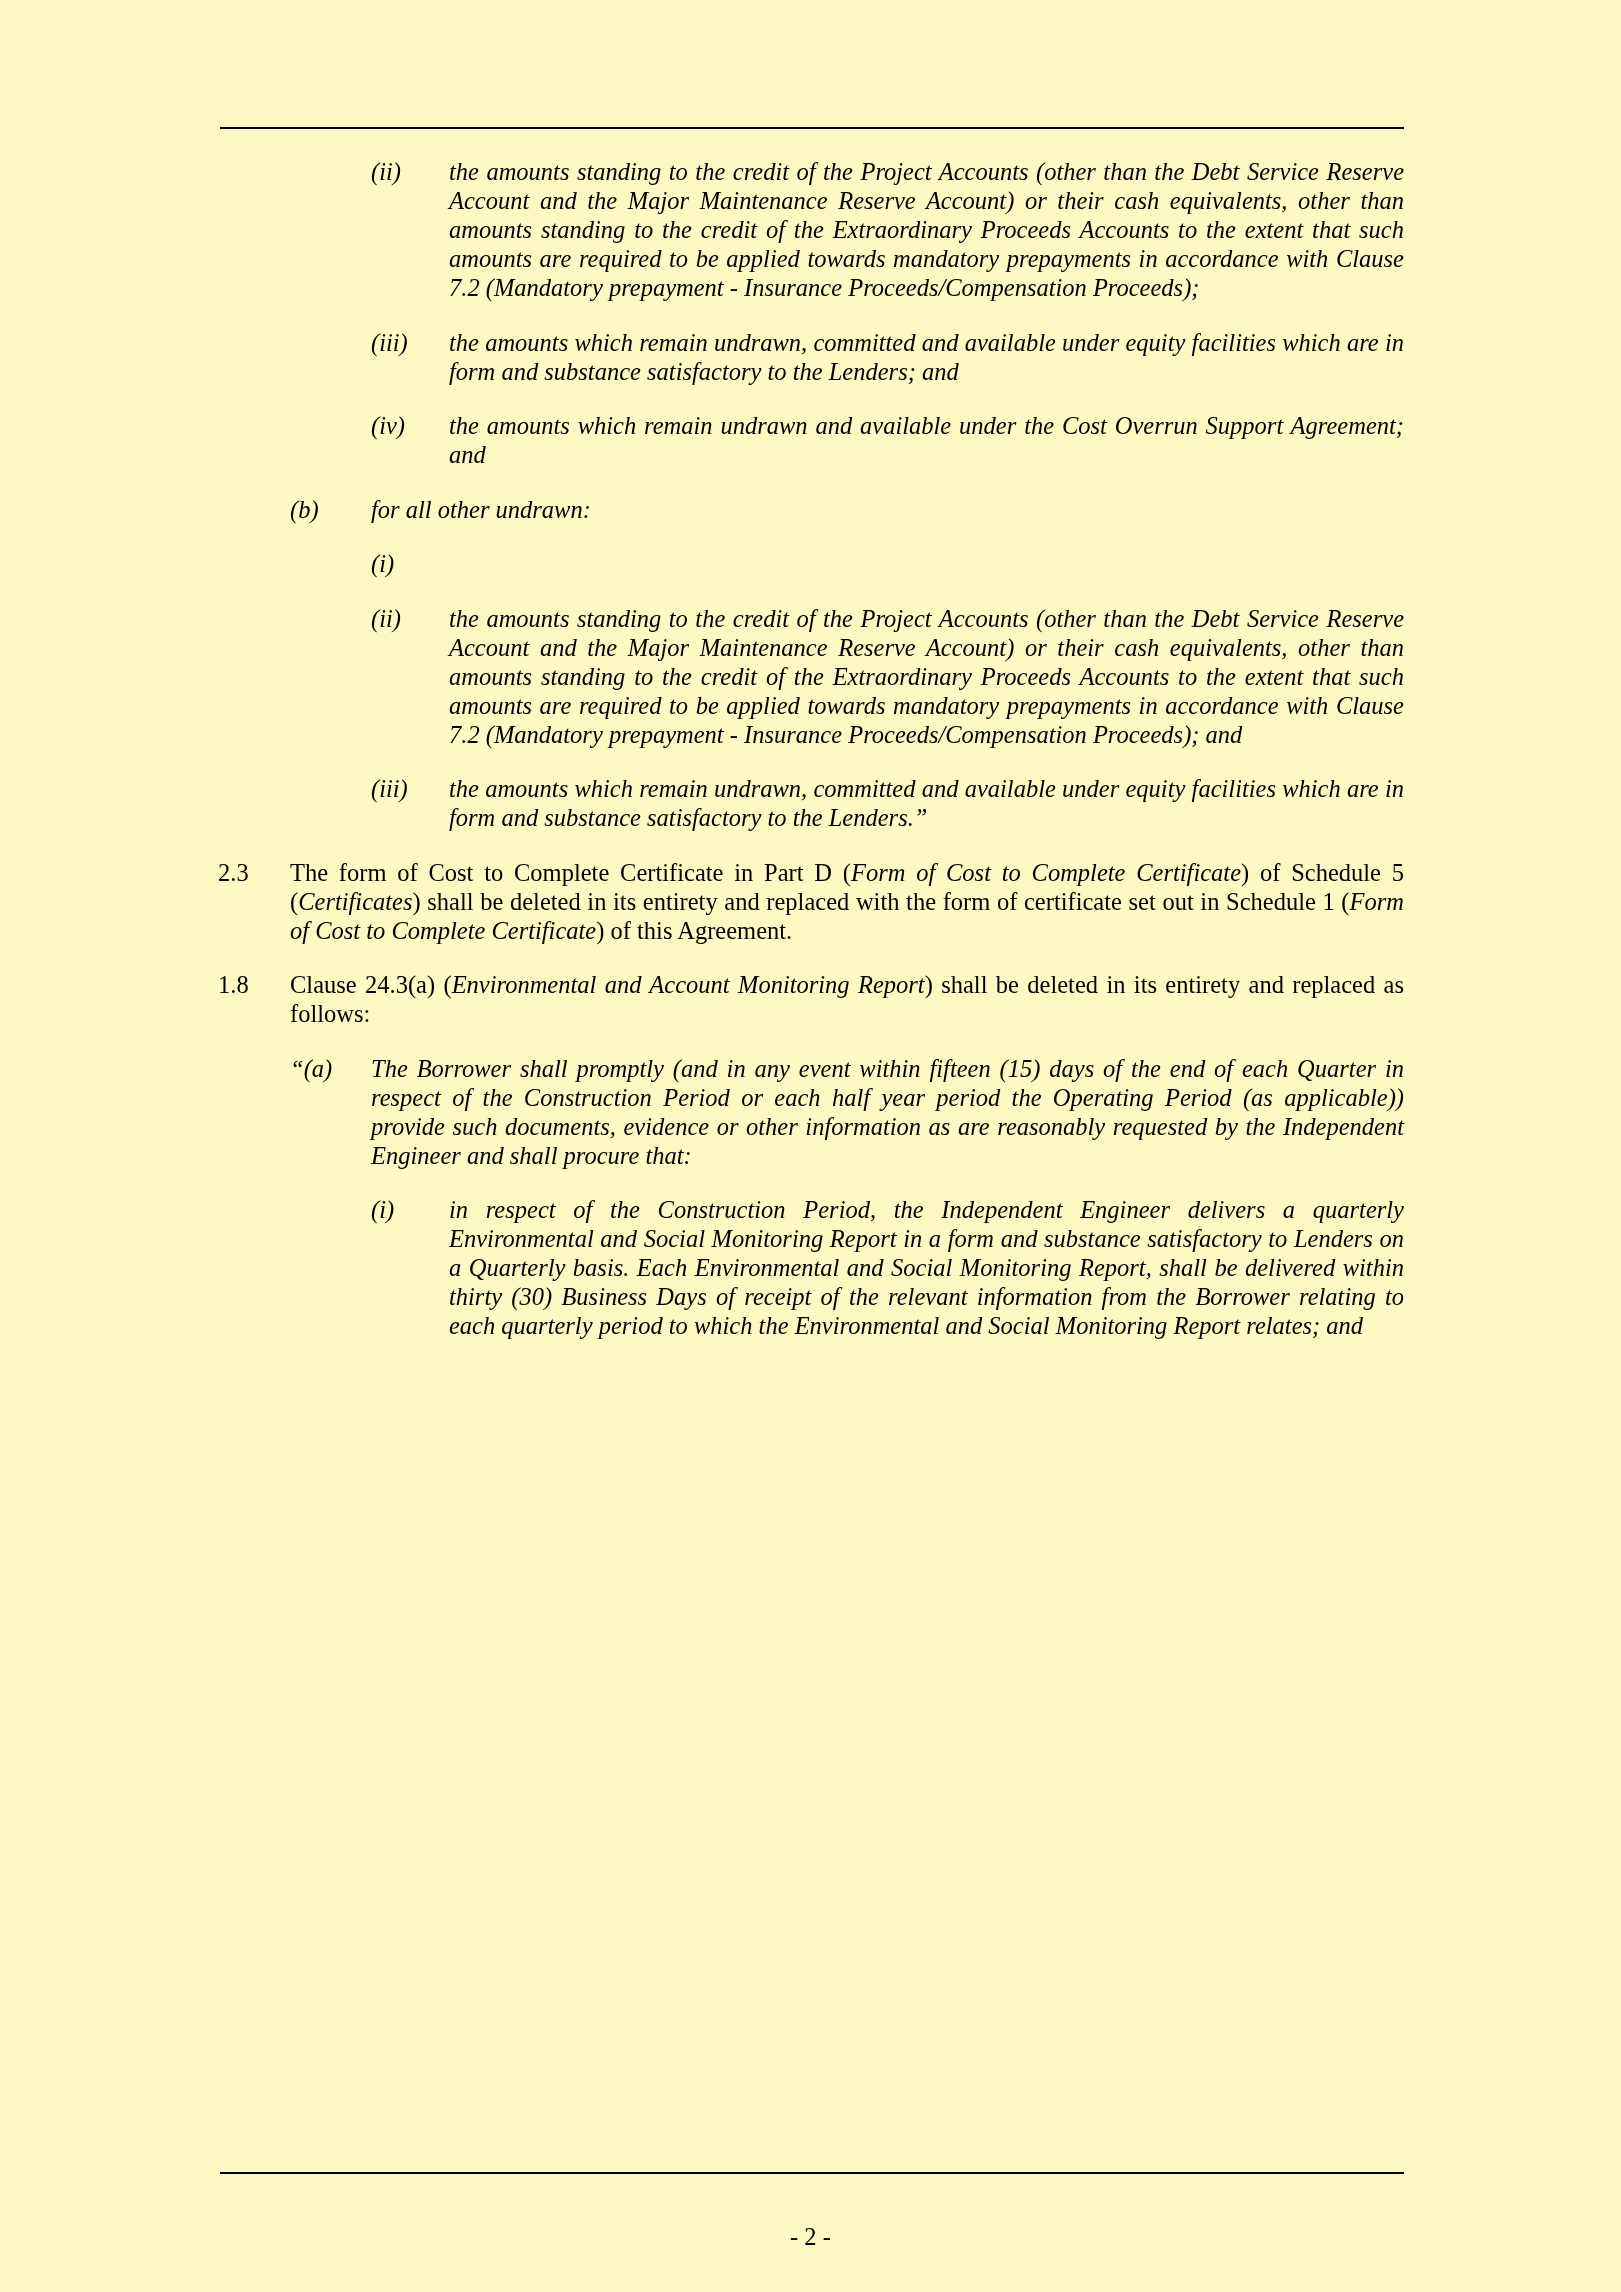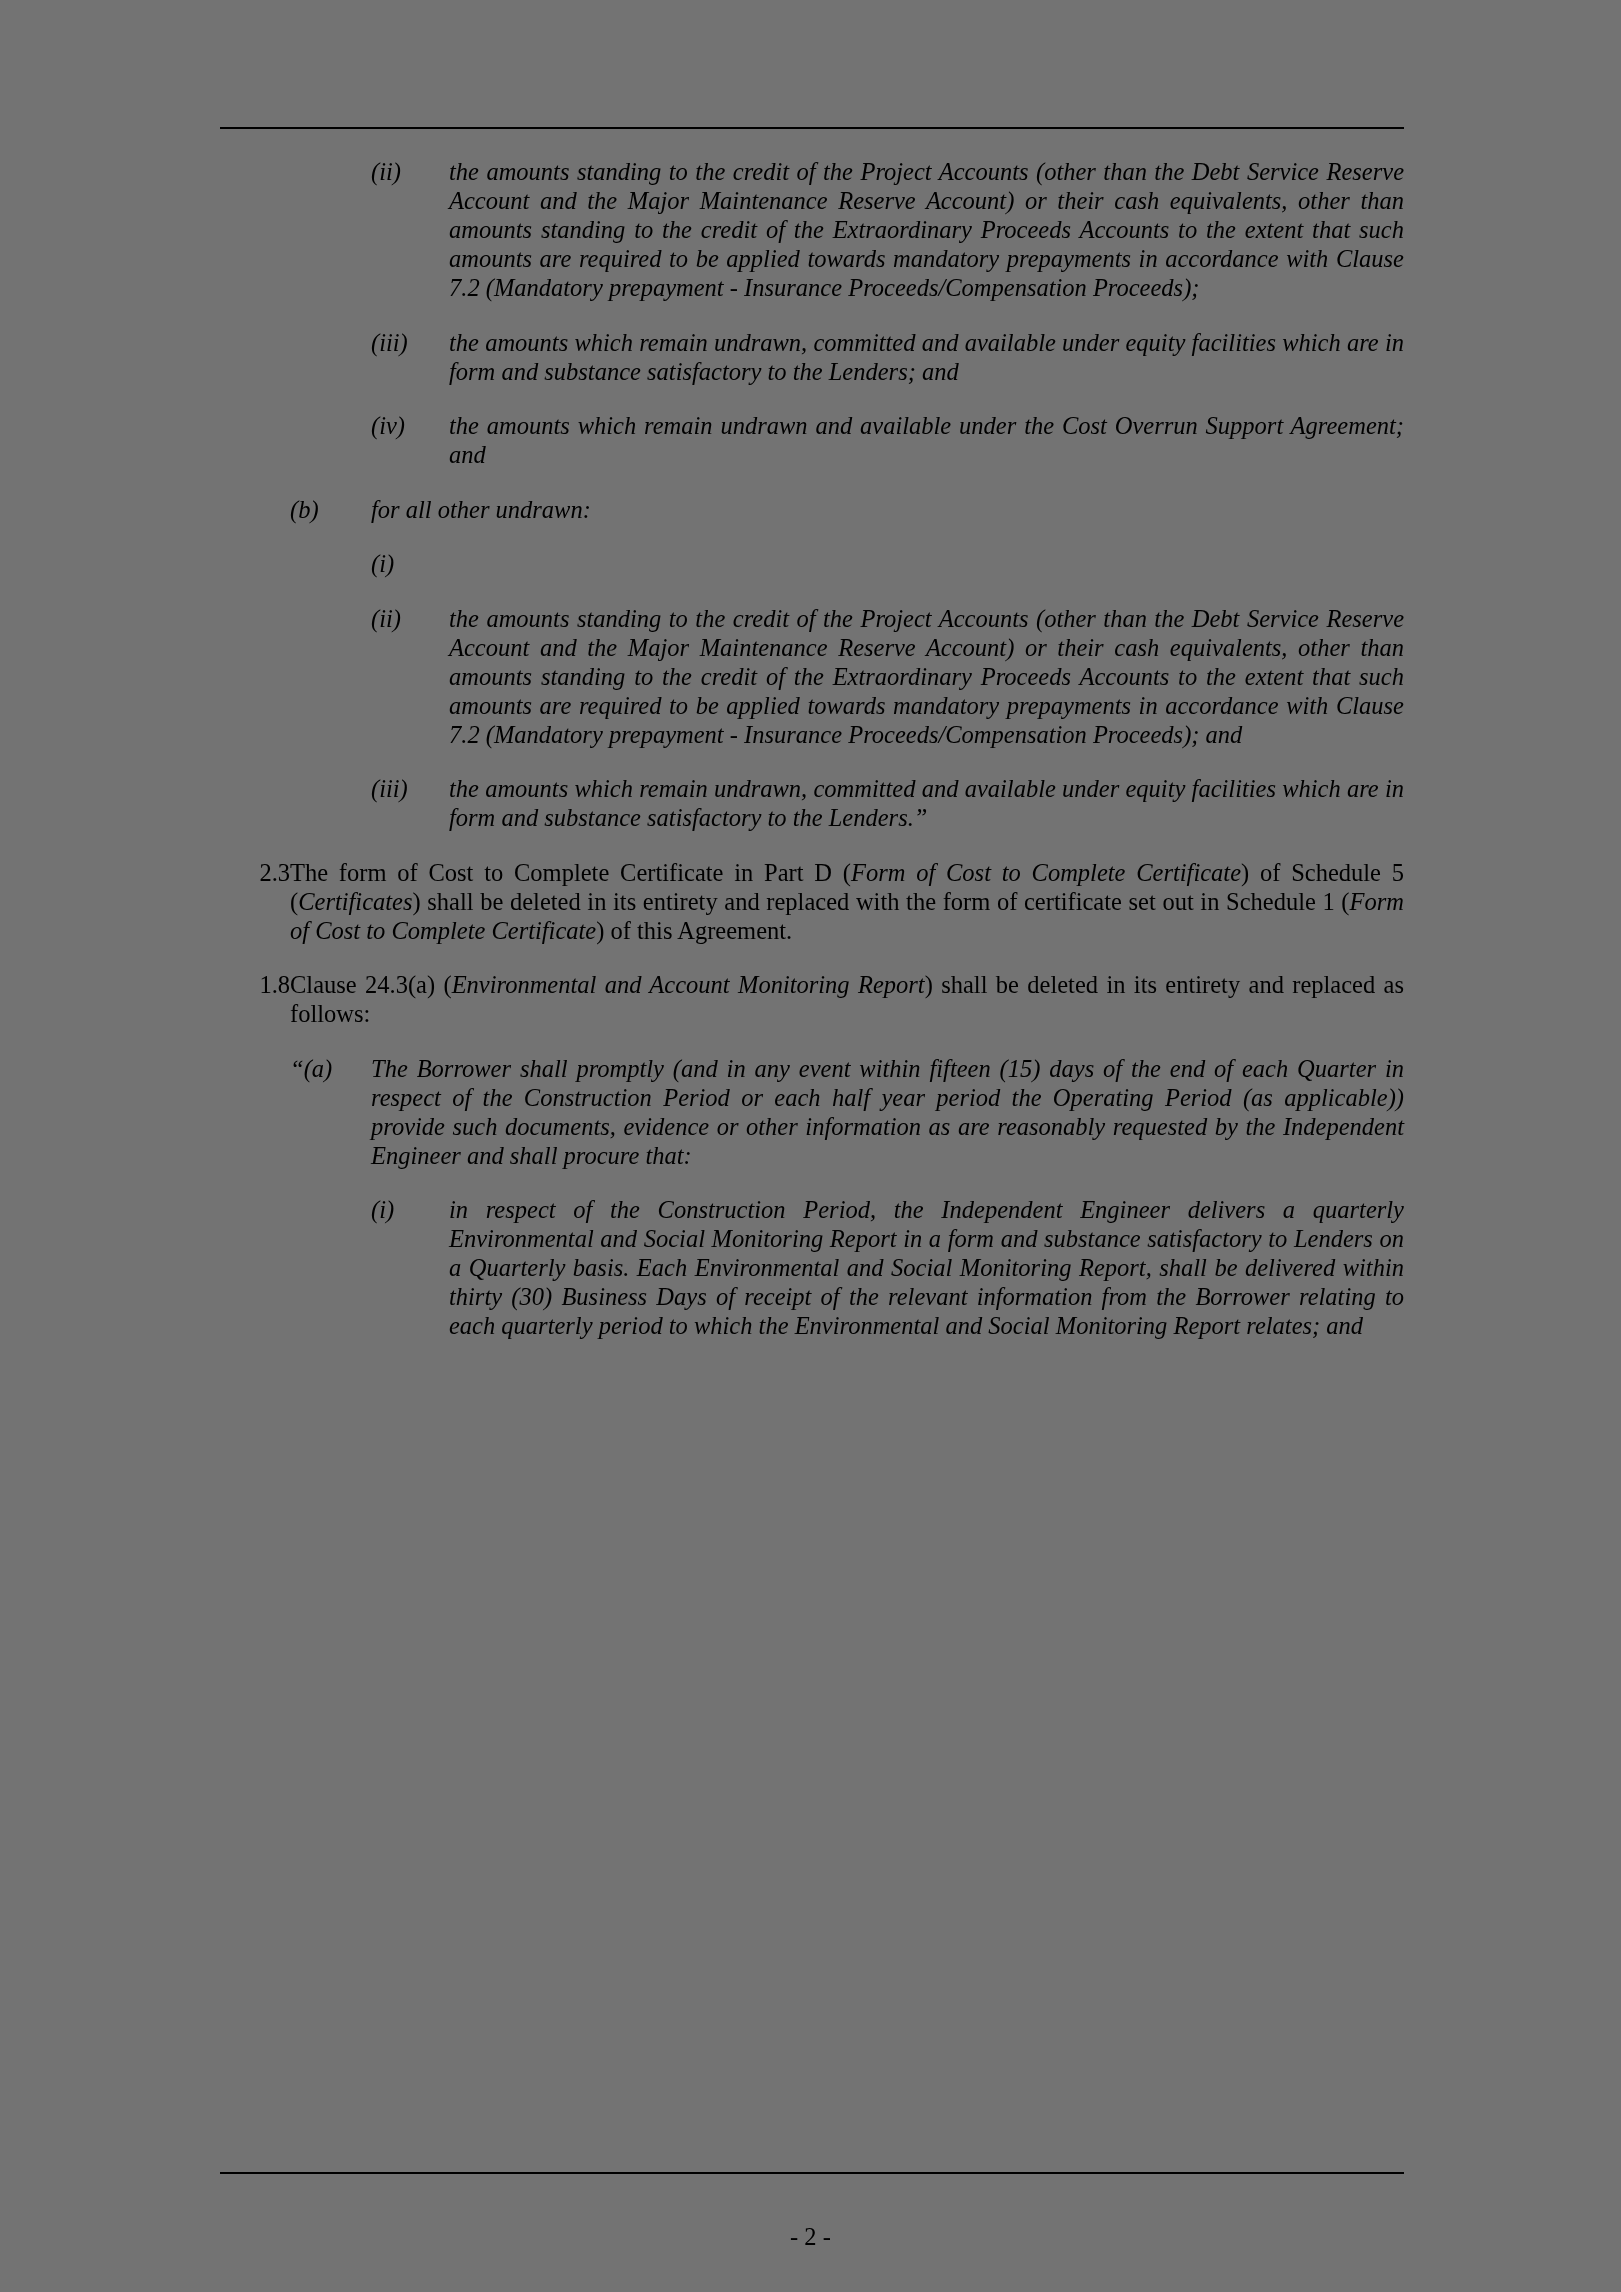"(ii)" .page { background: #737373 -> #fef9c3 }
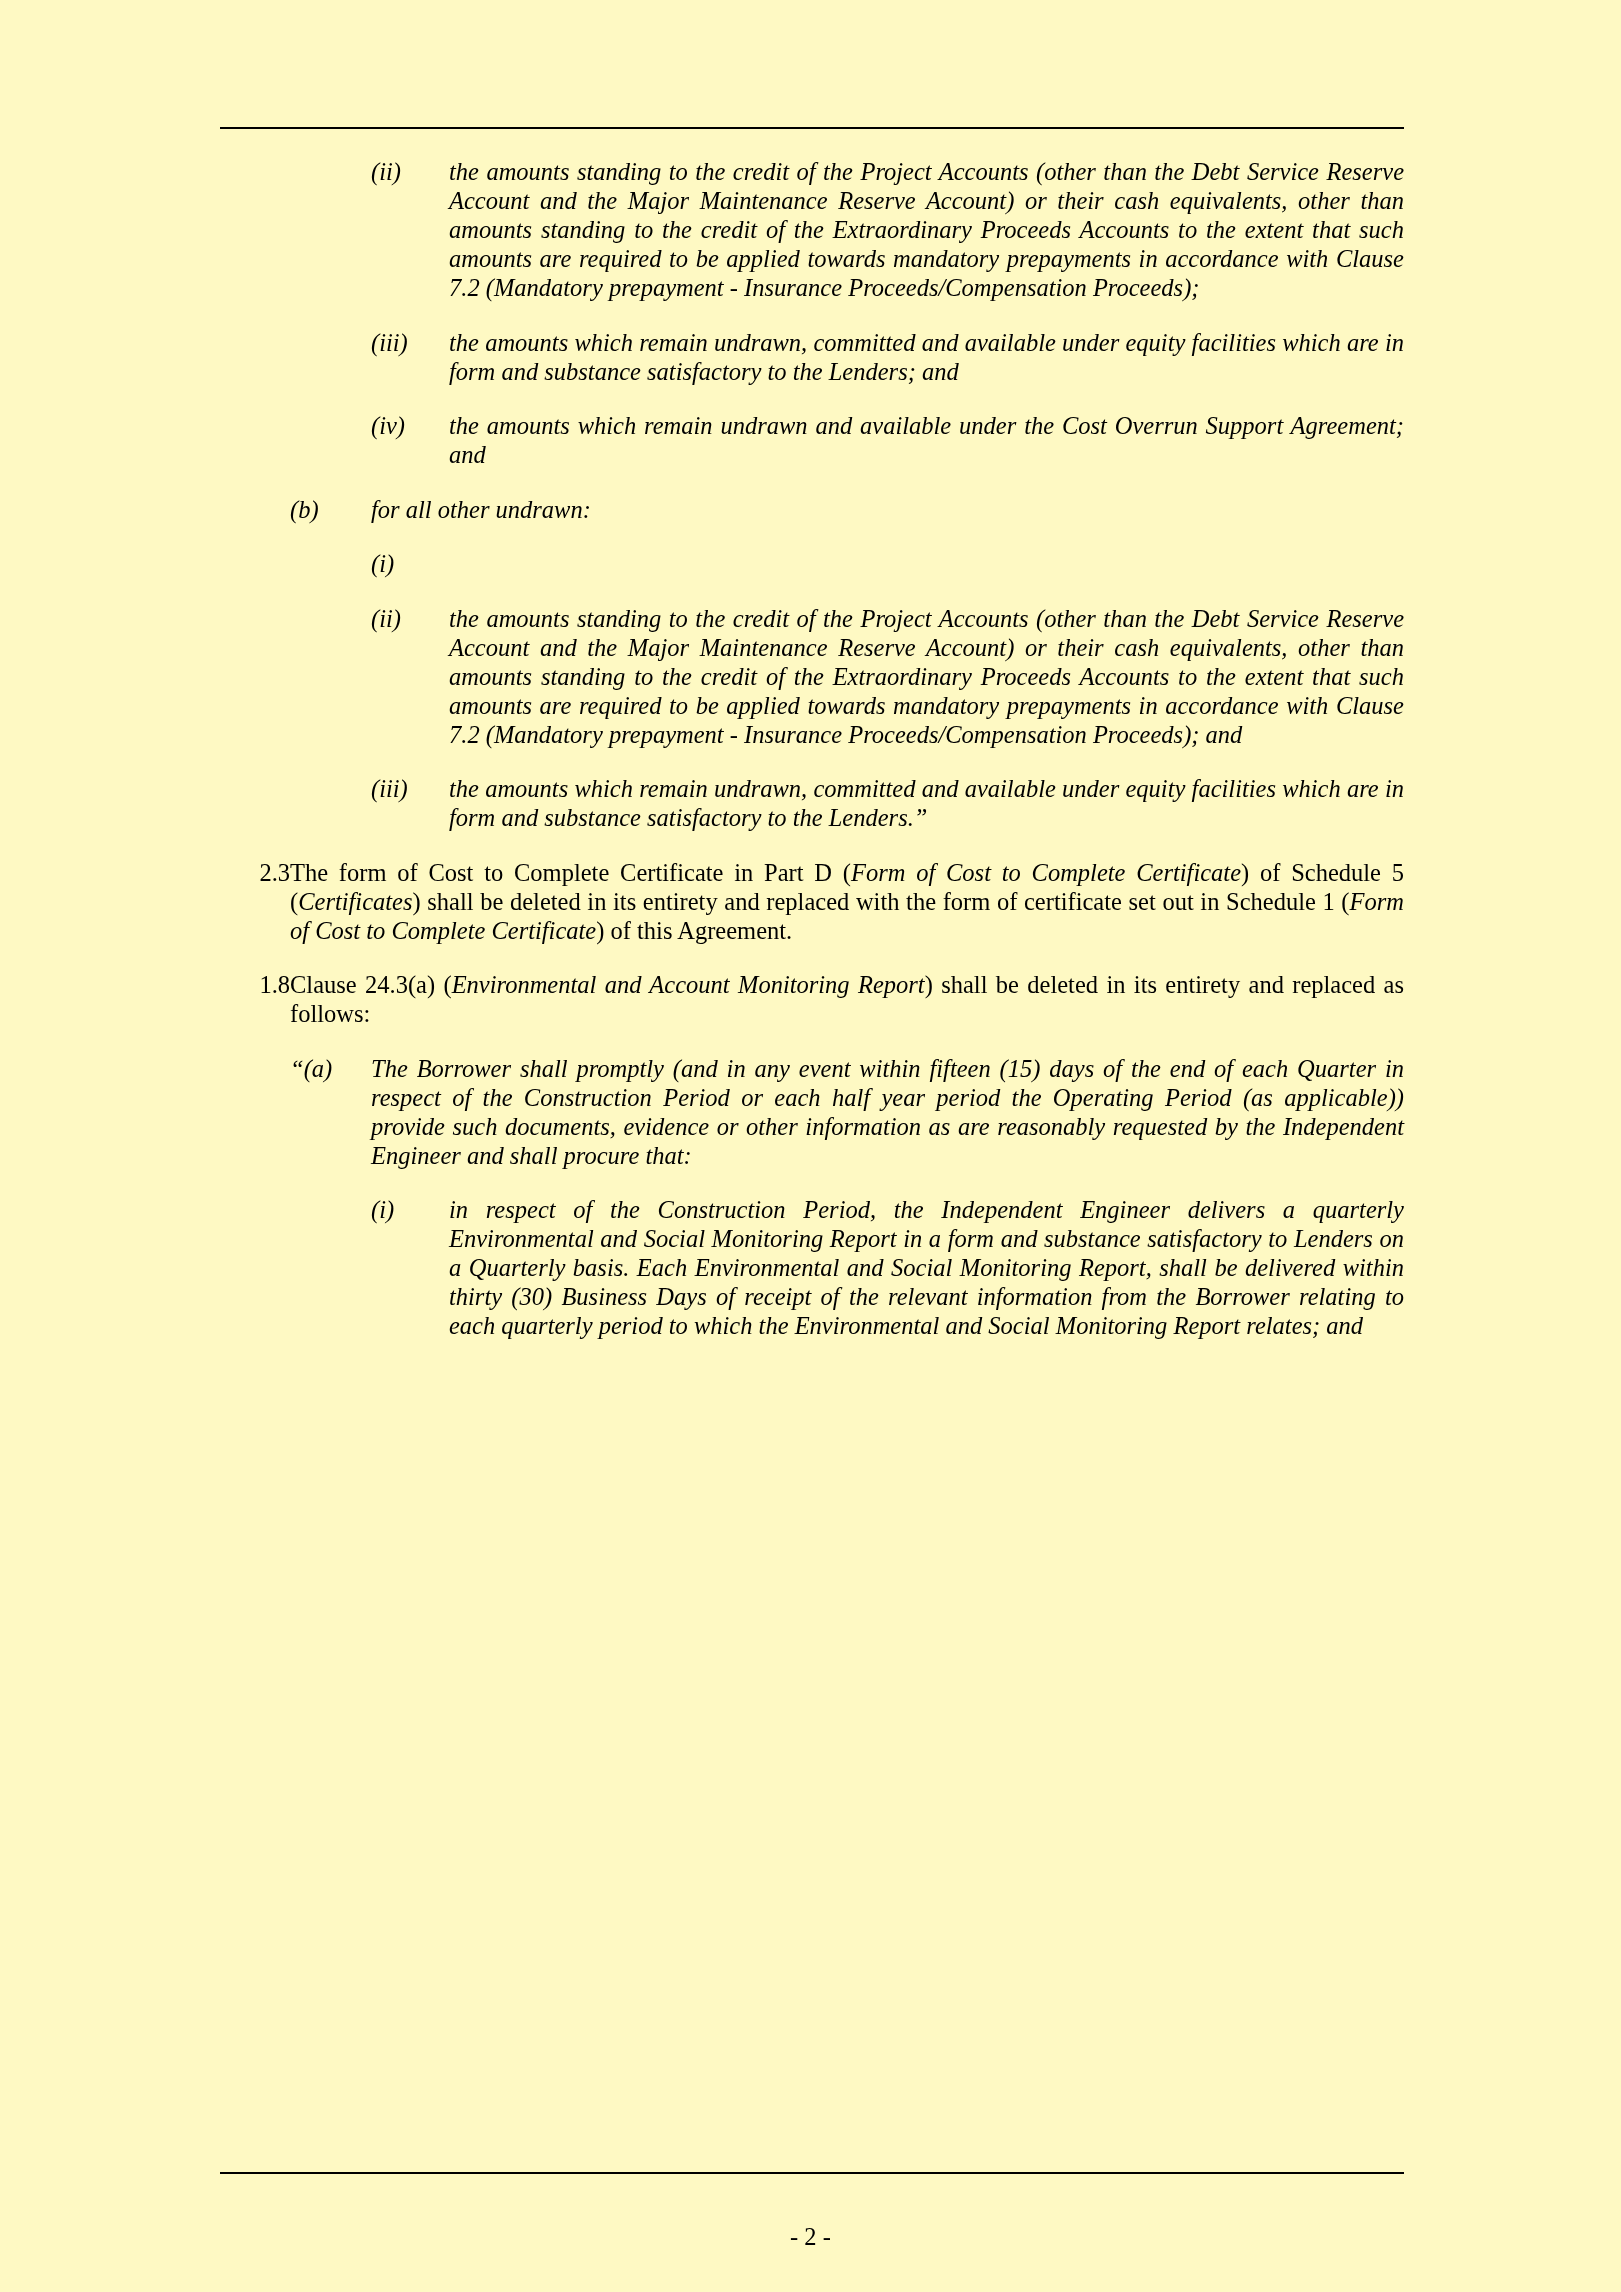"2.3" .lvl0 .lbl { text-align: right -> none }
